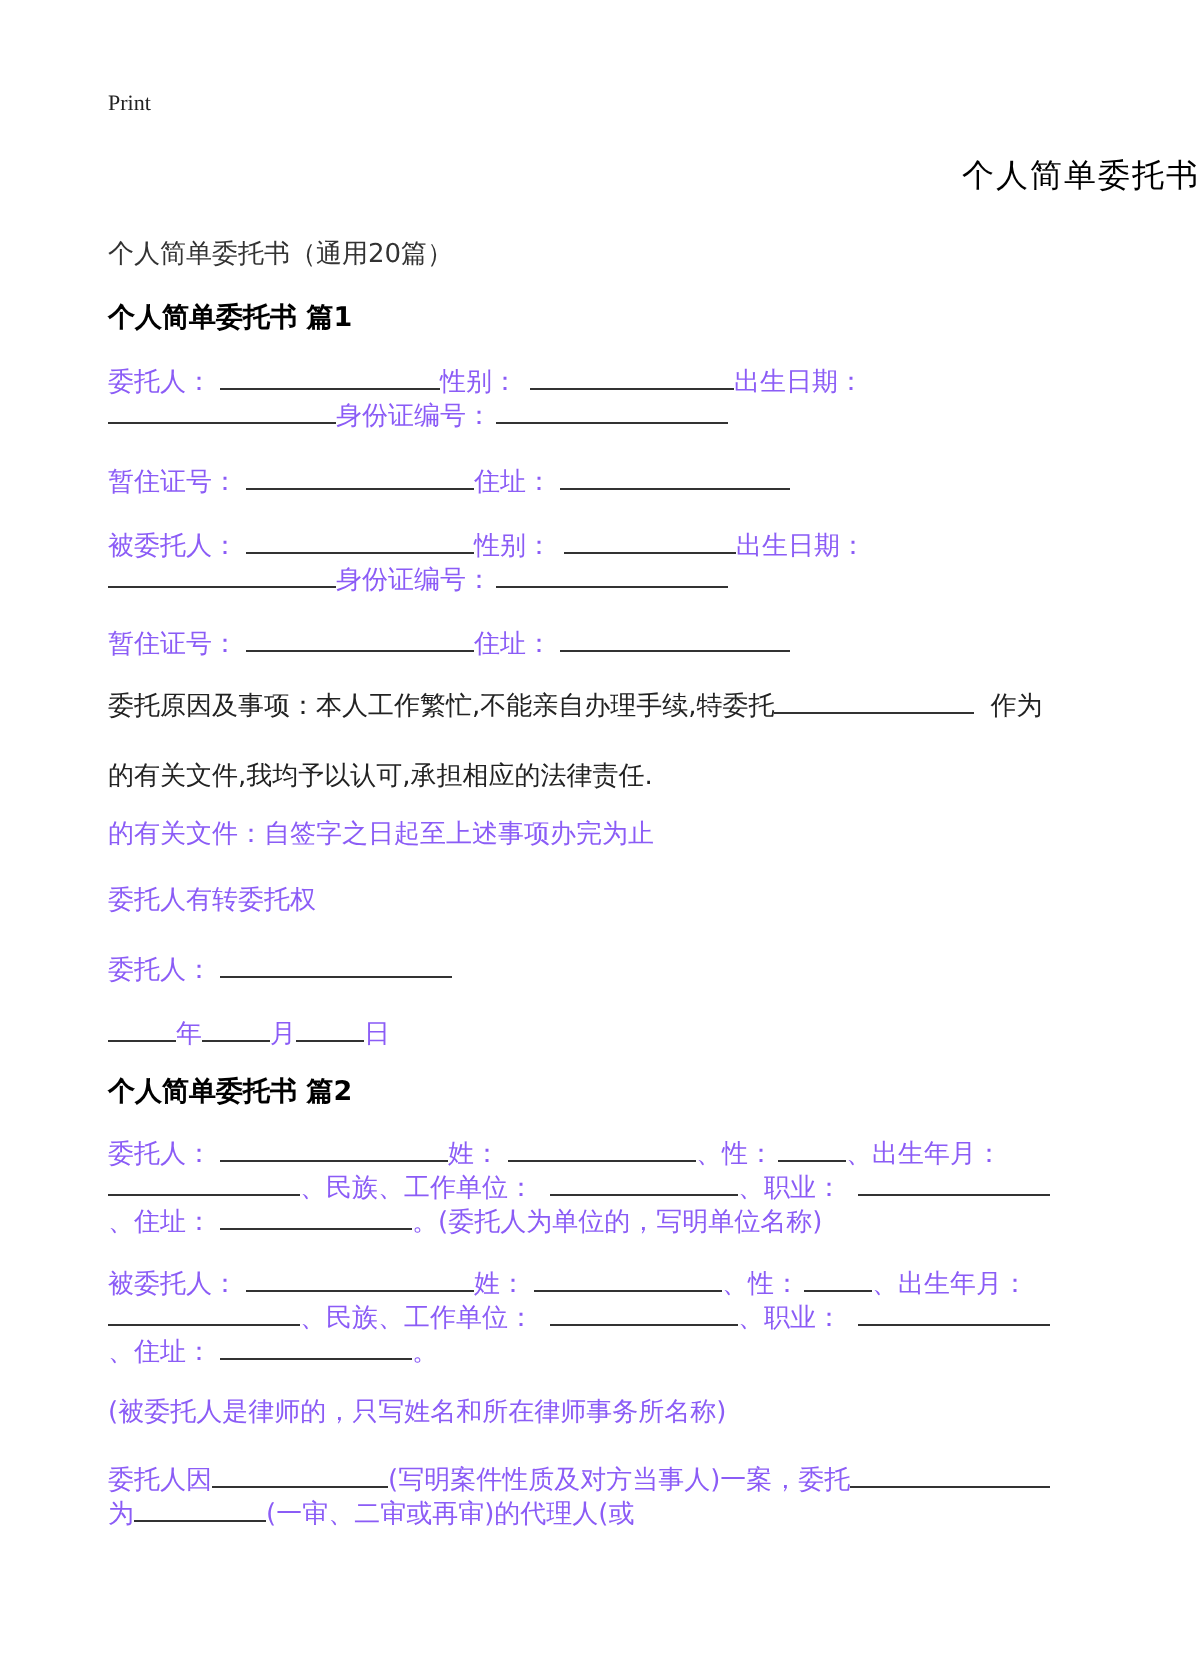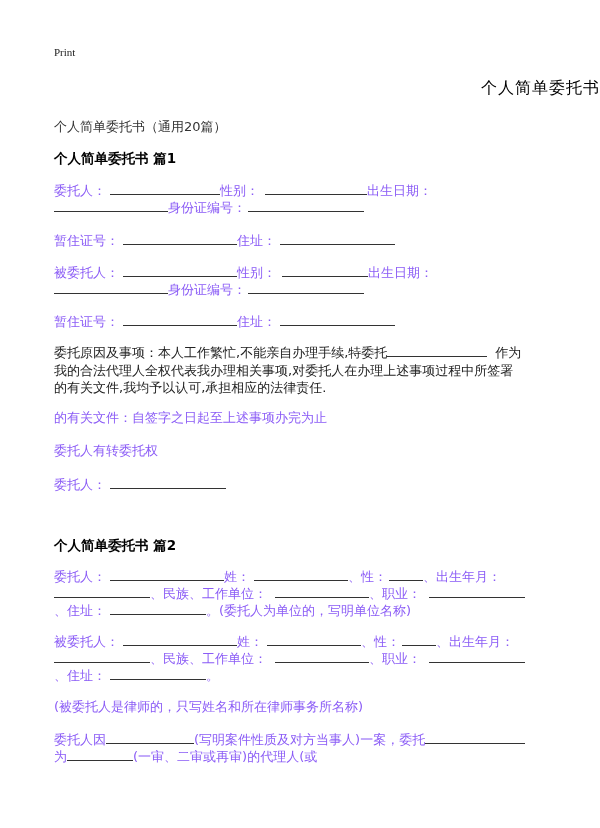"我的合法代理人全权代表我办理相关事项,对委托人在办理上述事项过程中所签署" span { html: <span>我的合法代理人全权代表我办理相关事项,对委托人在办理上述事项过程中所签署</span> -> none }
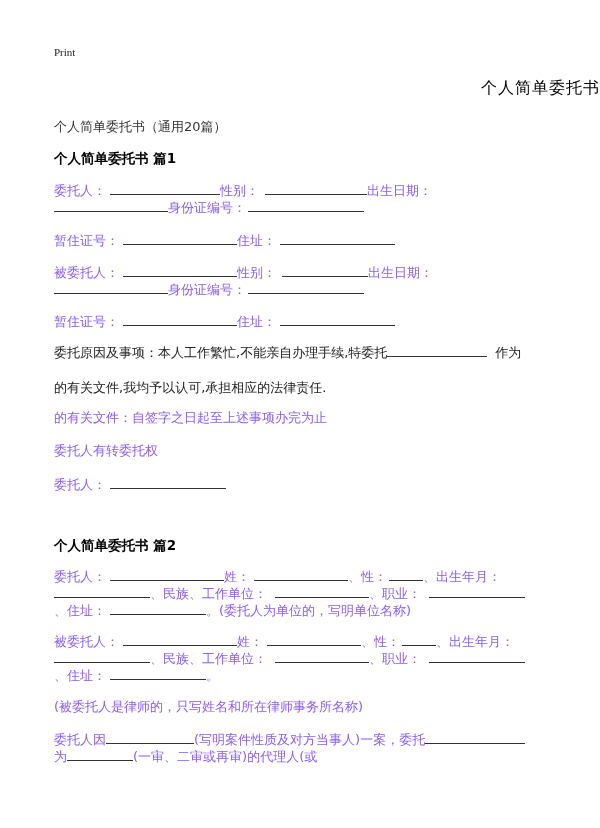"年 月 日" div.line { html: none -> <div> <span></span><span>年</span><span></span><span>月</span><span></span><span>日</span> </div> }
